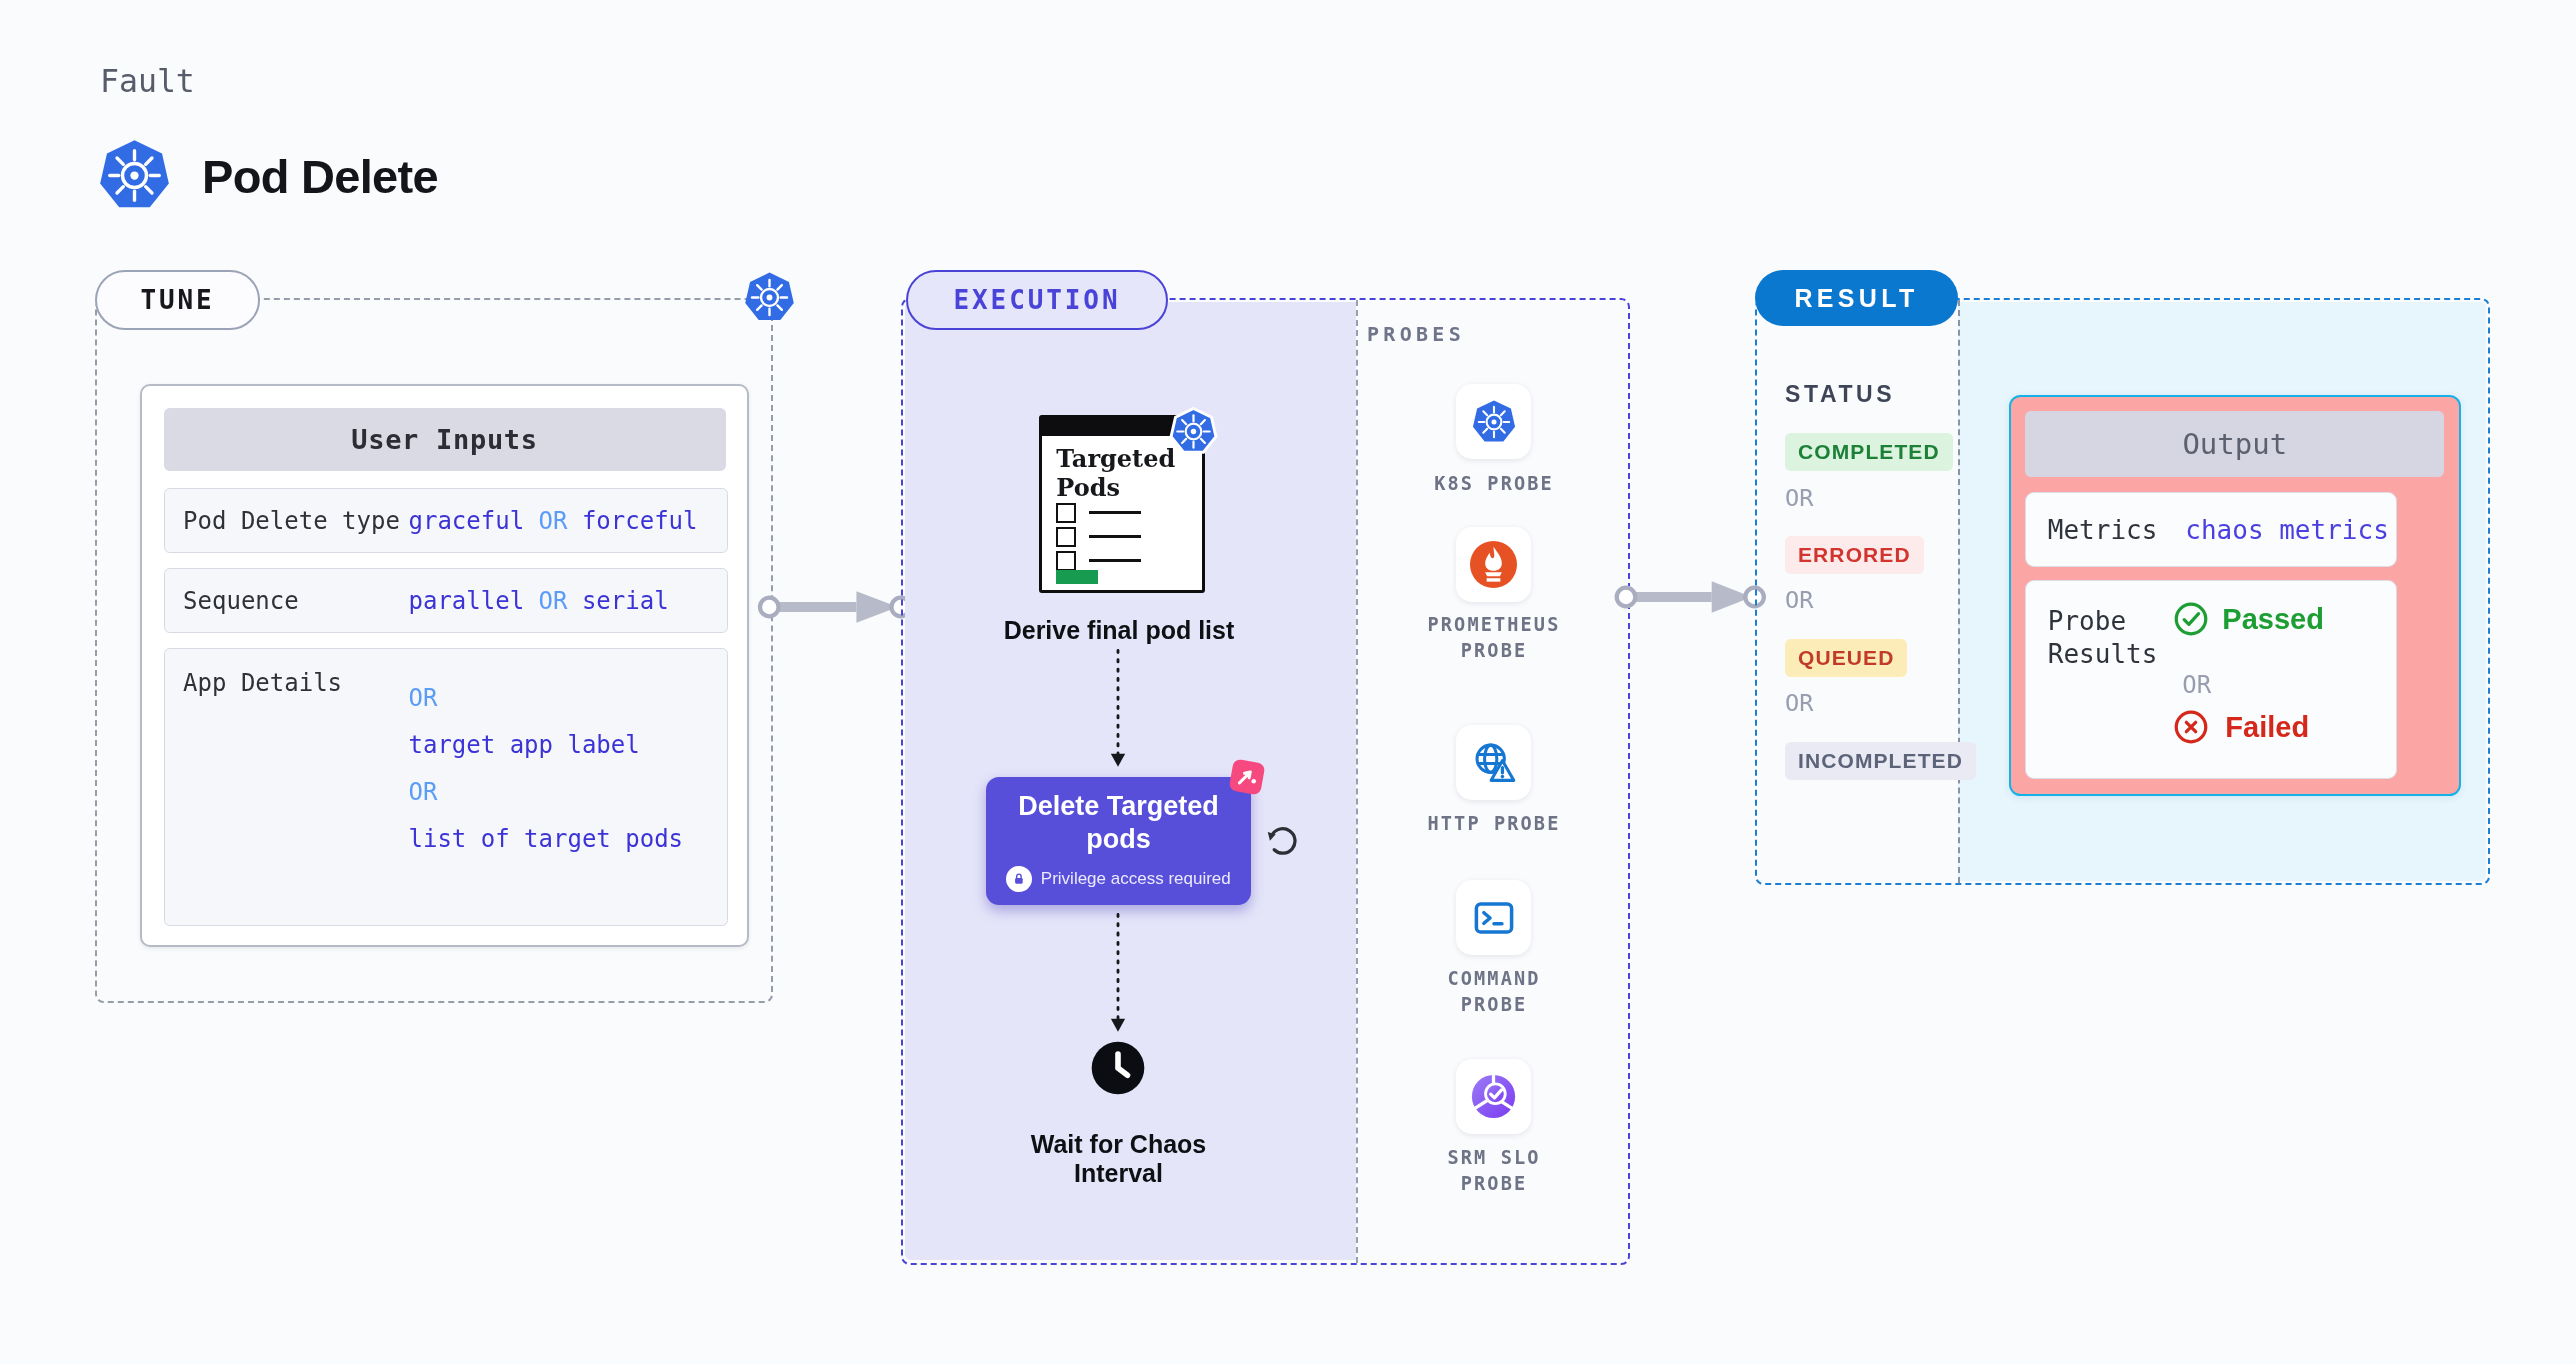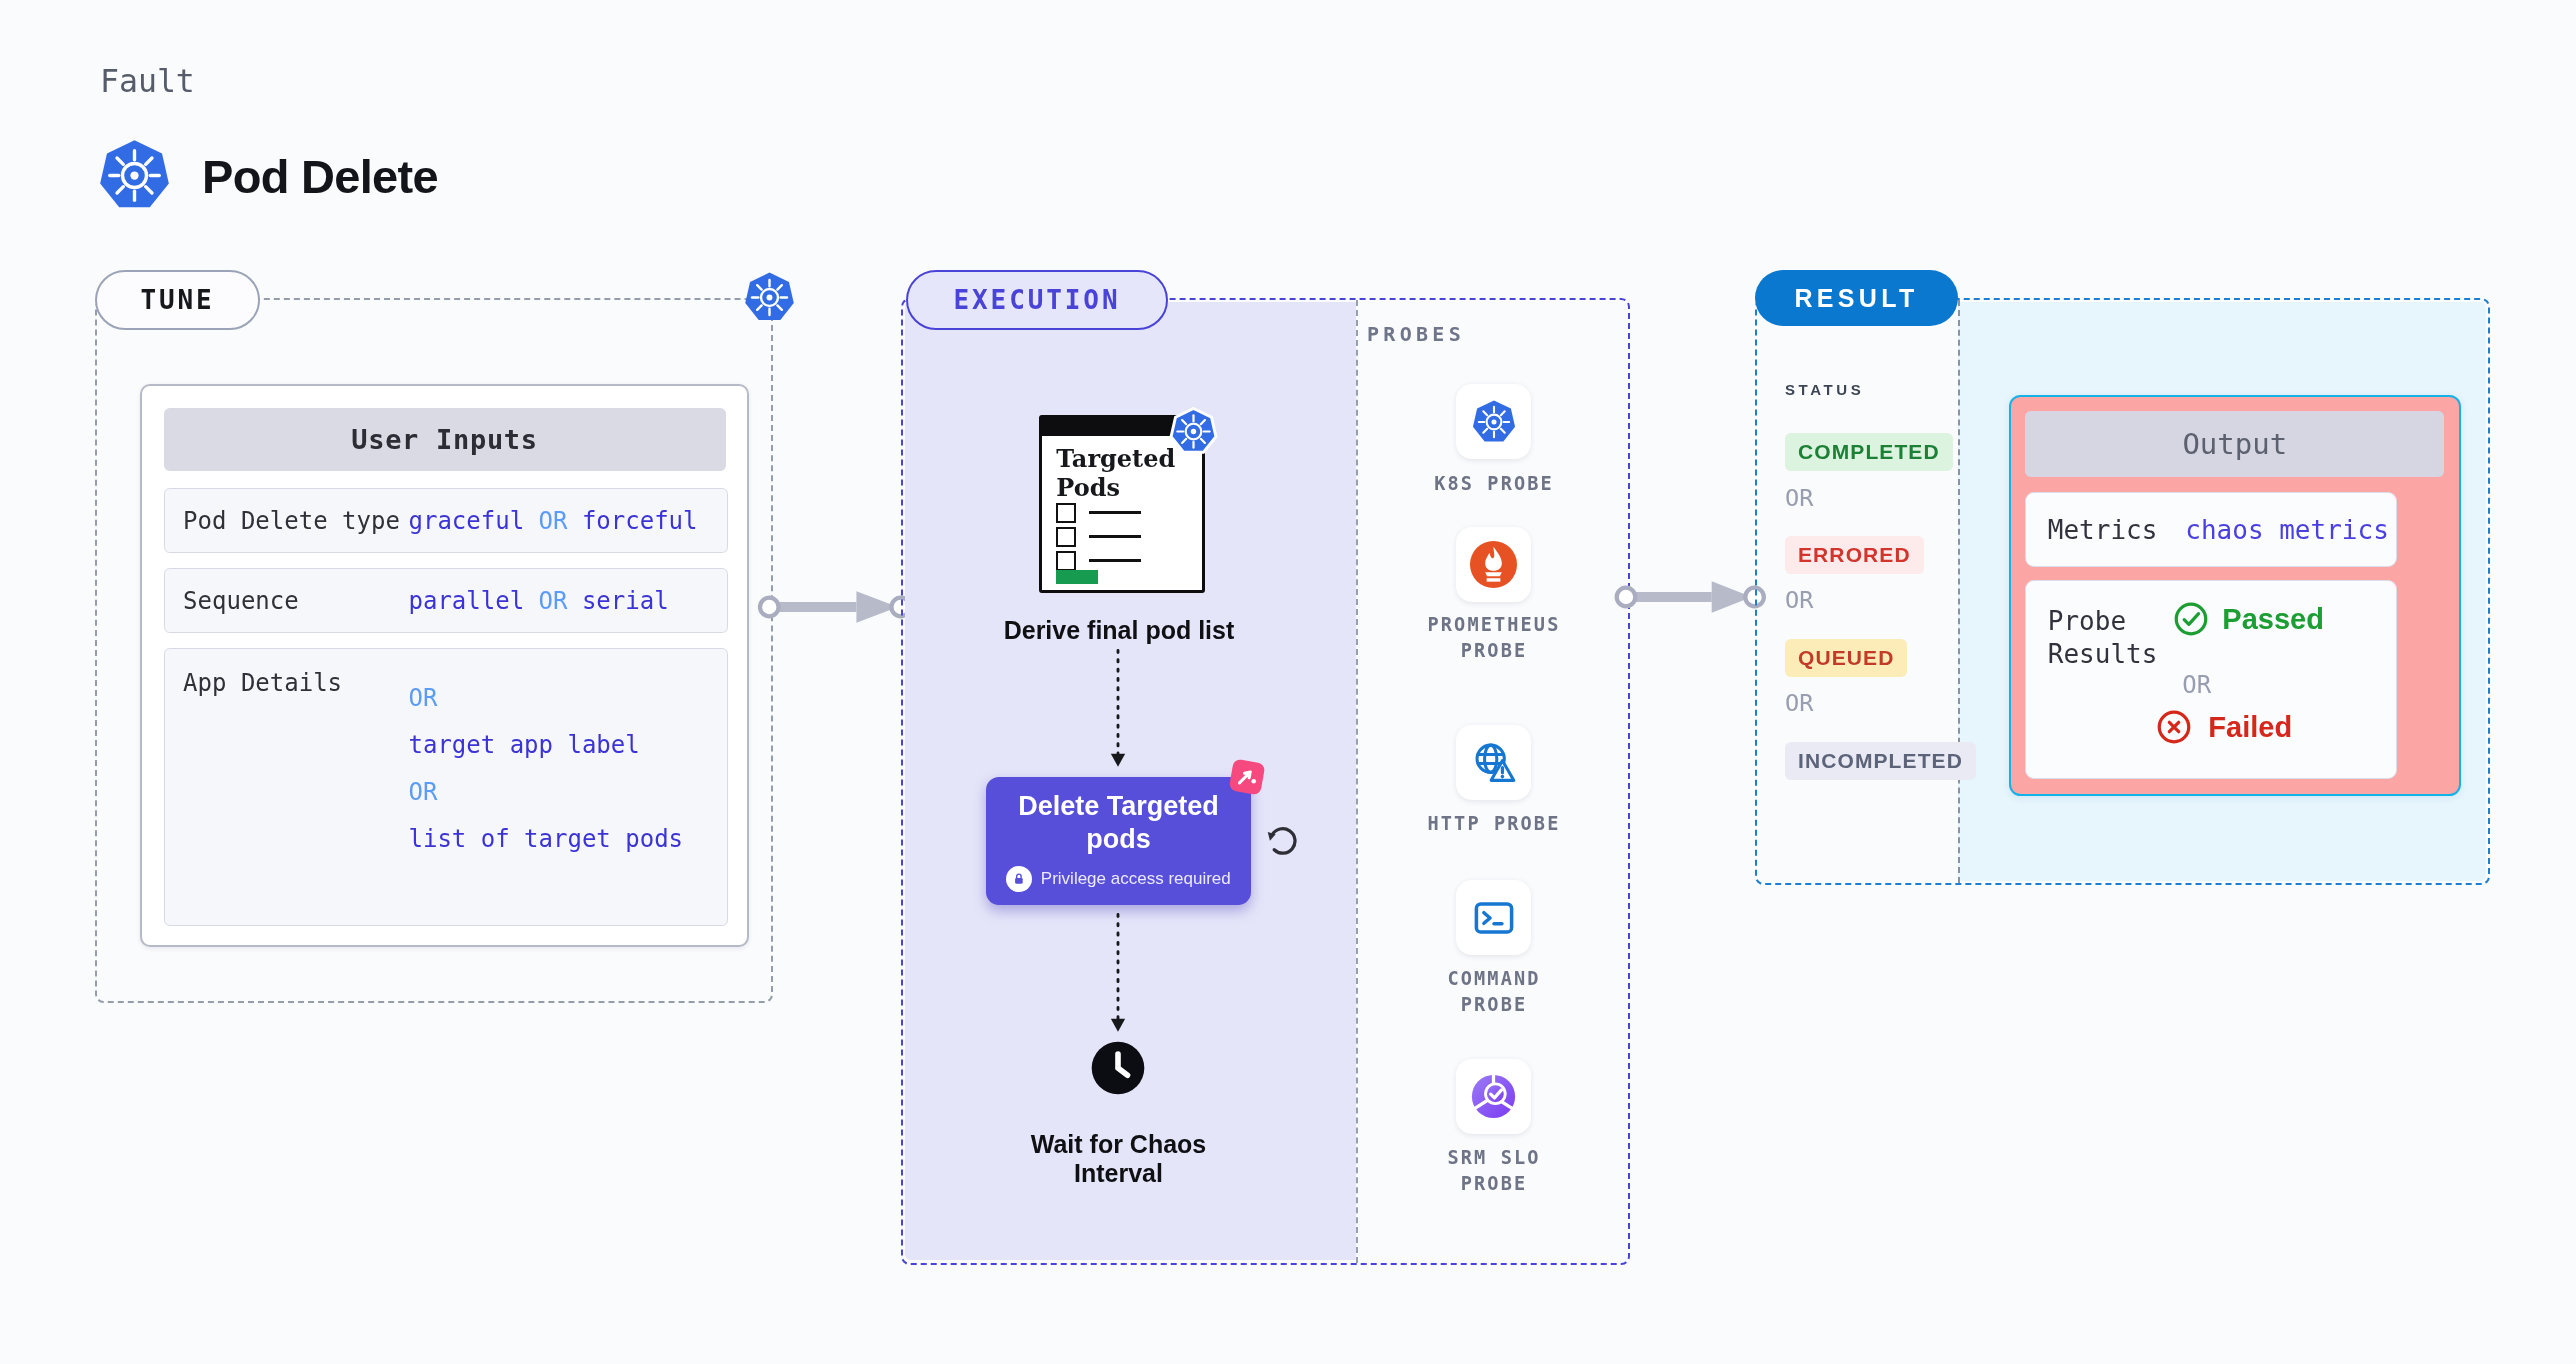"STATUS" .status-title { font-size: 15px -> 23px }
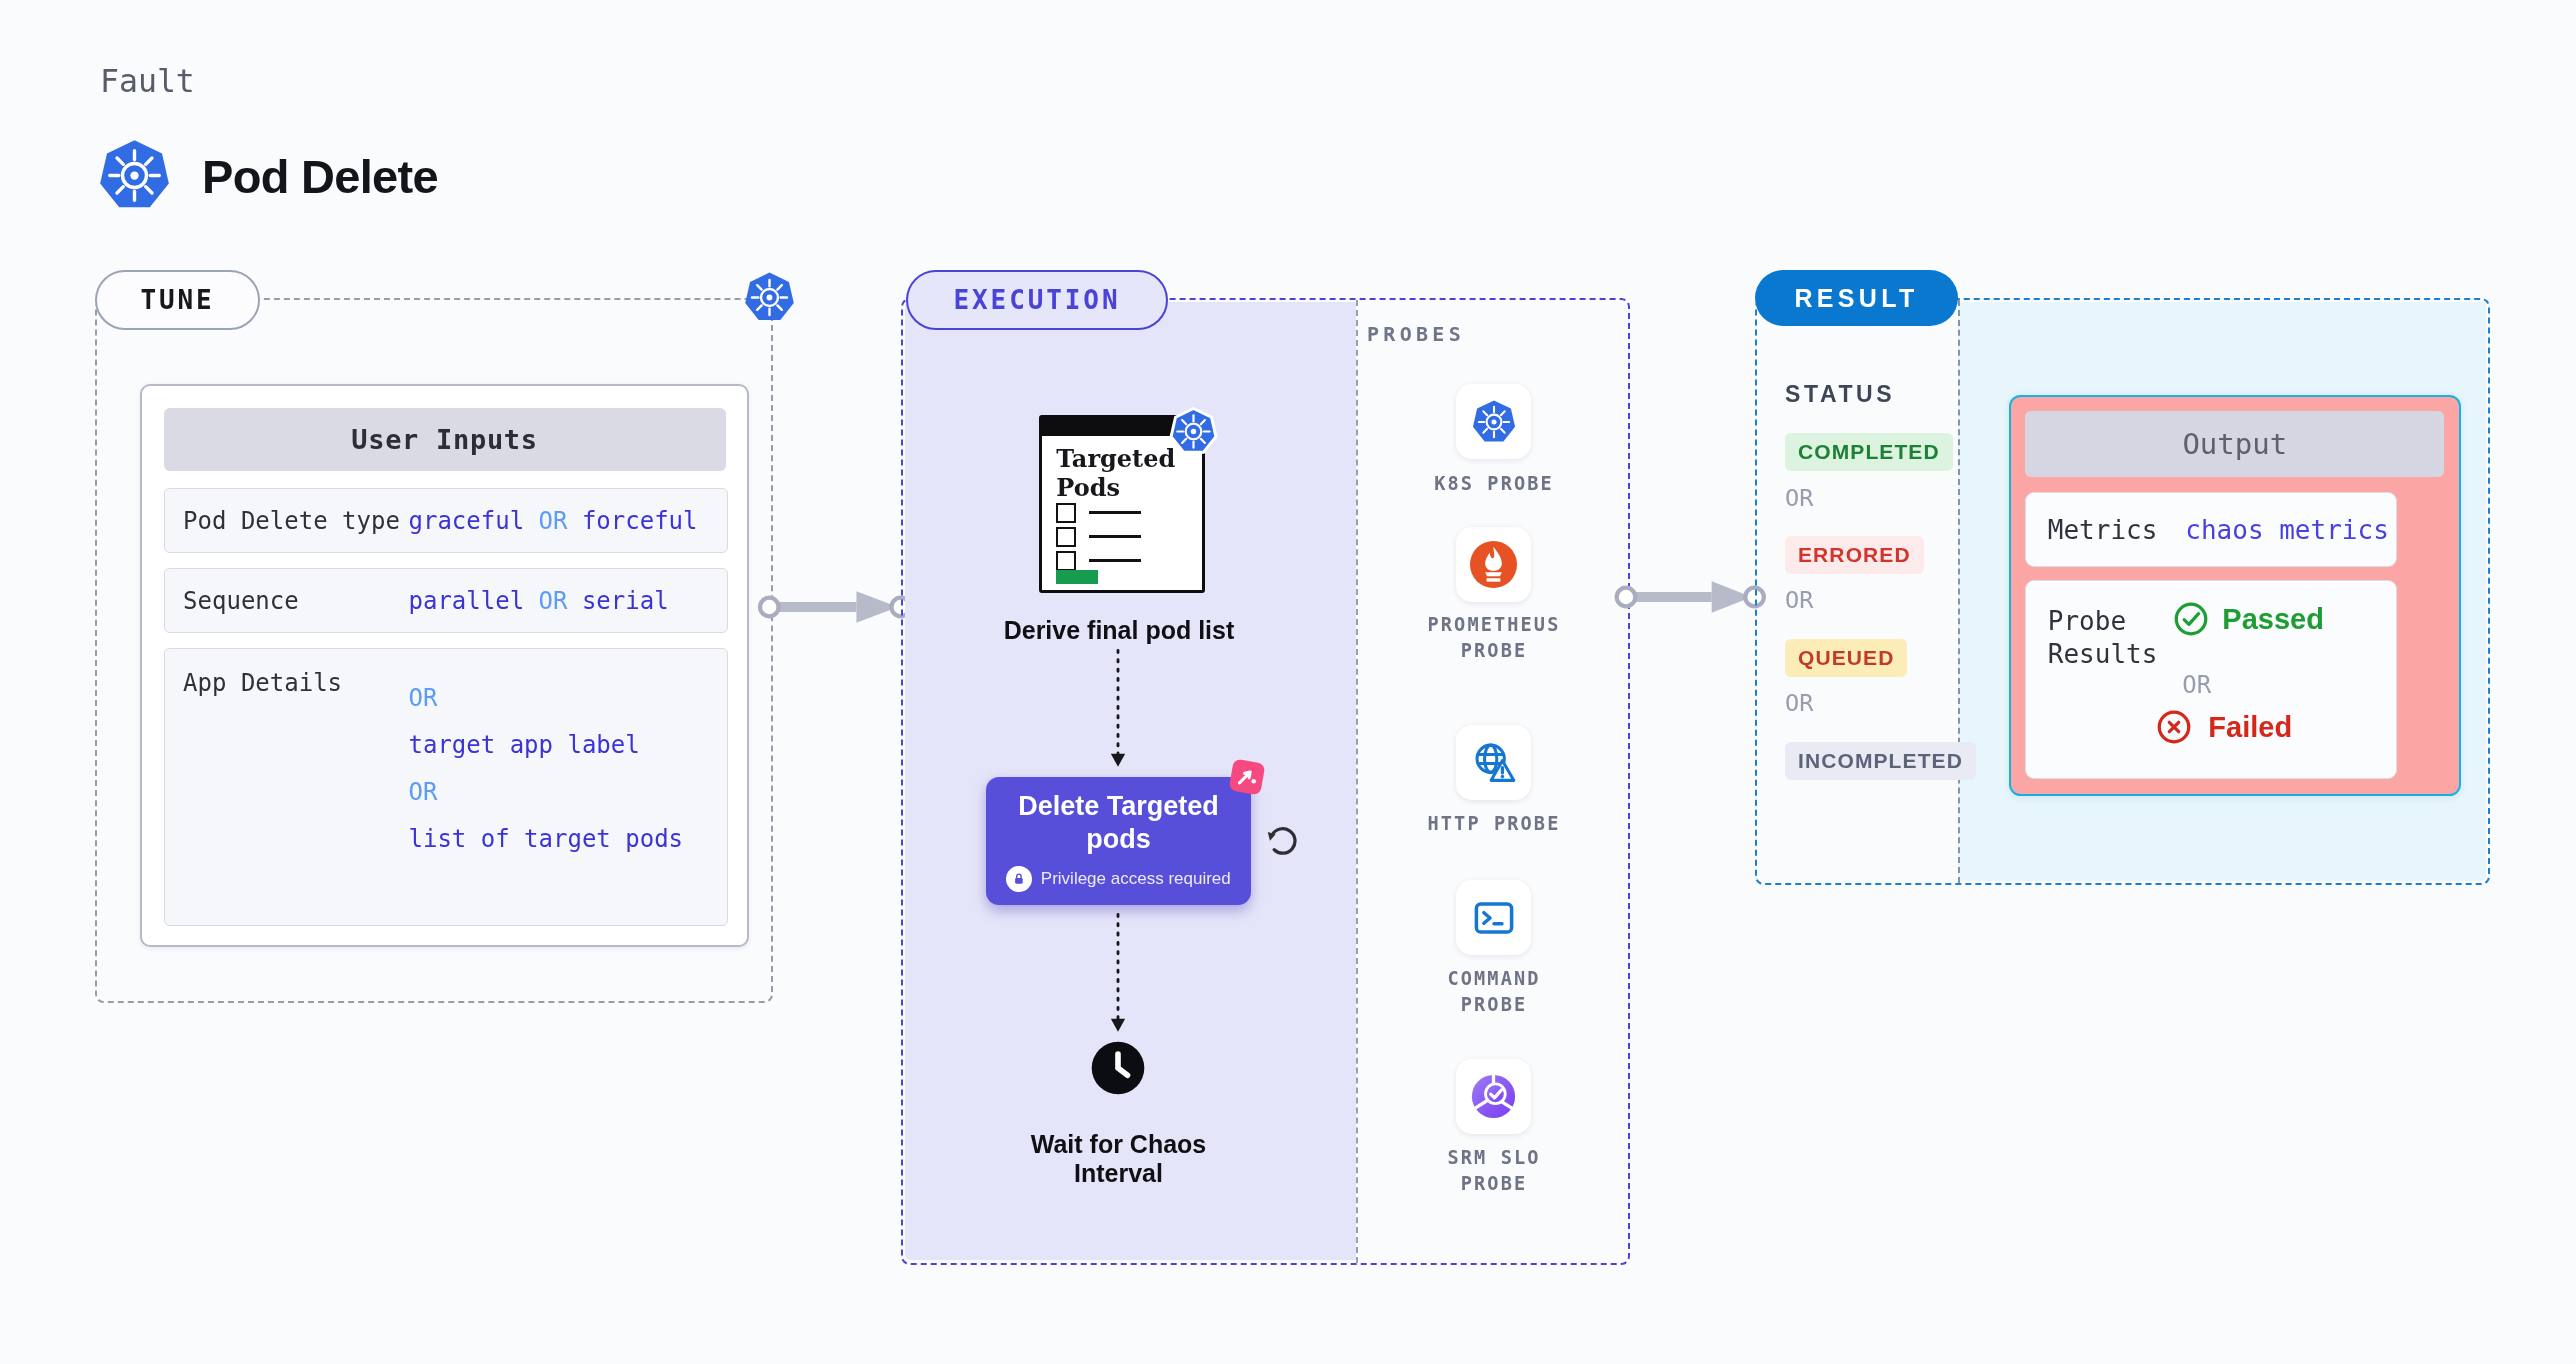"Failed" .failed-group { left: 130px -> 147px }
